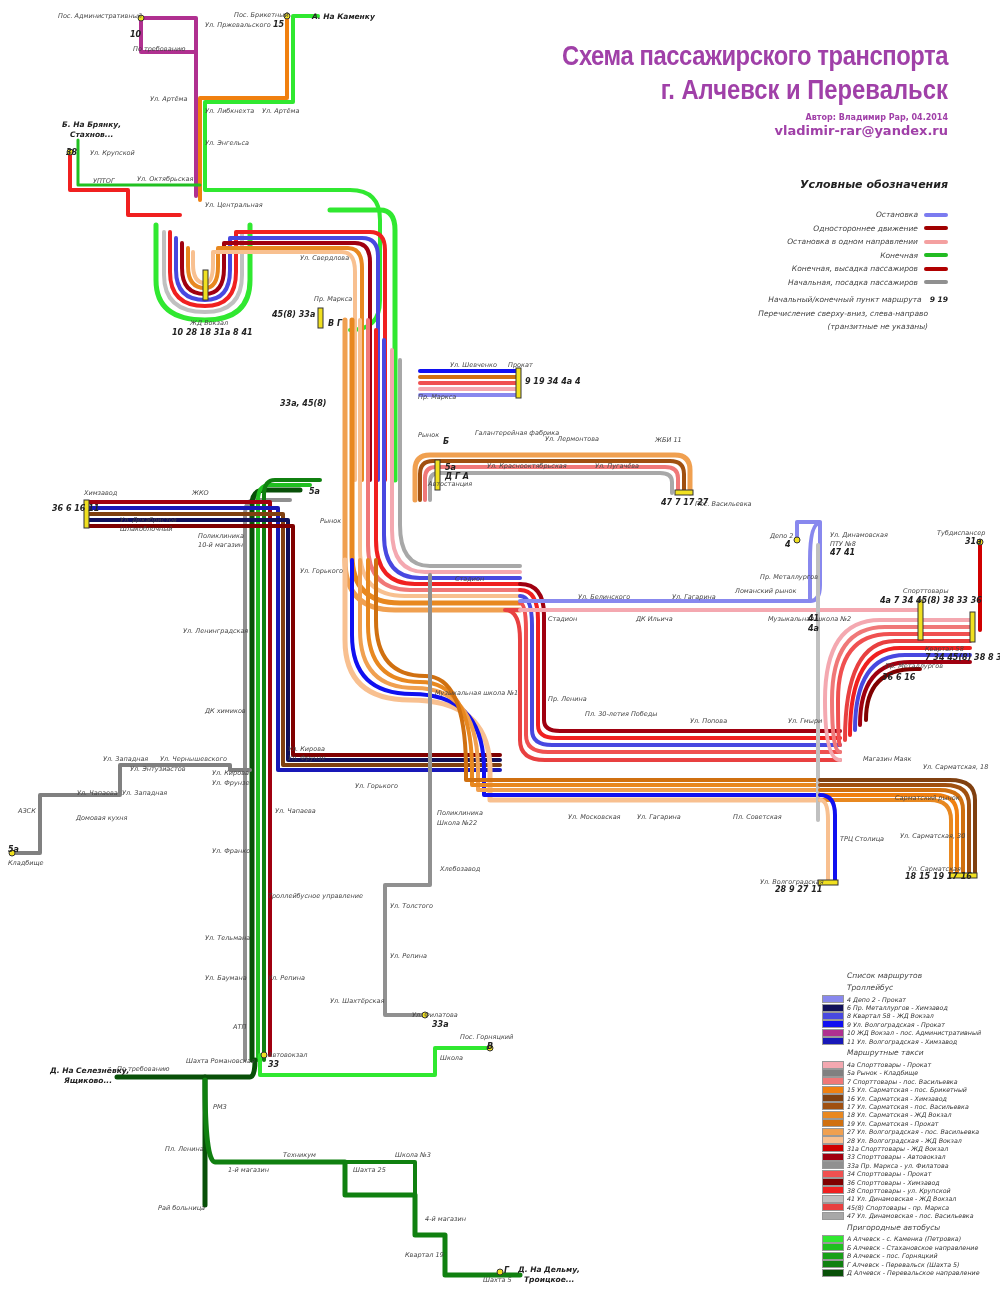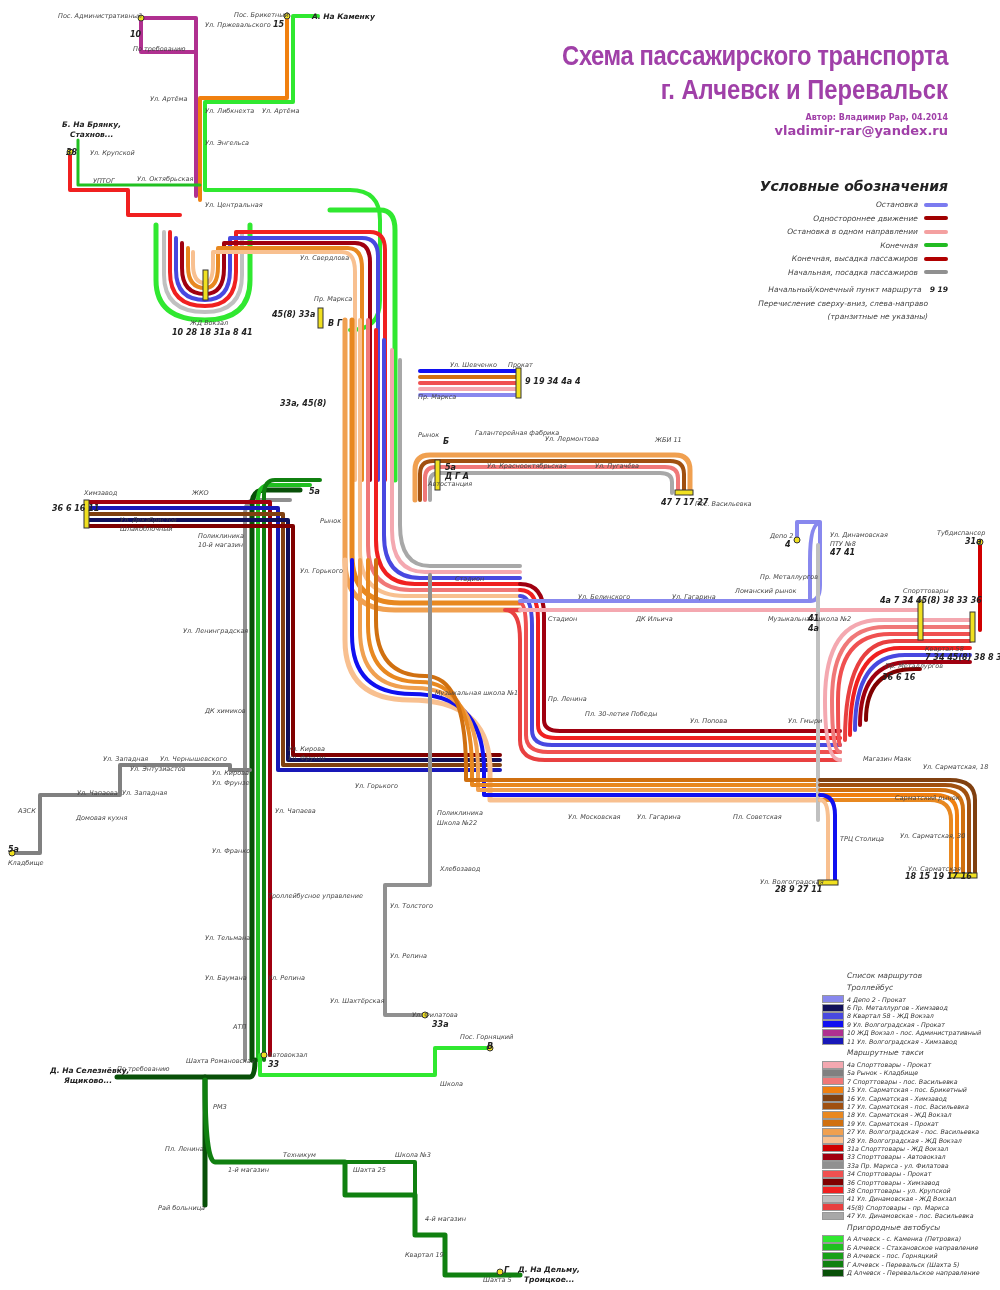"Условные обозначения" .leg-title { font-size: 14px -> 11px; margin-bottom: 4px -> 17px }
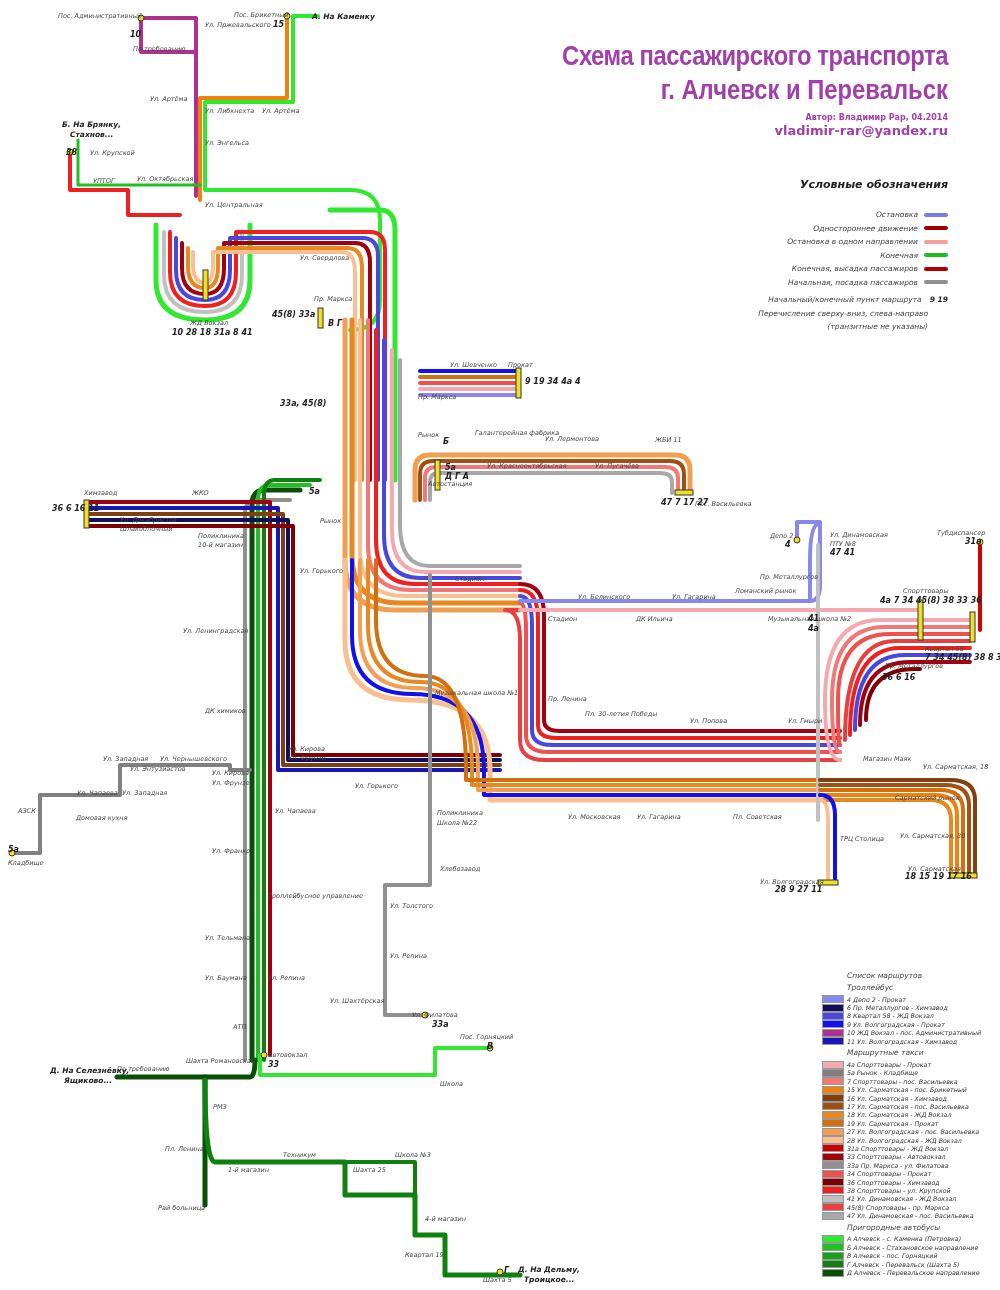"Школа" div.lbl { top: 1081px -> 1055px }
